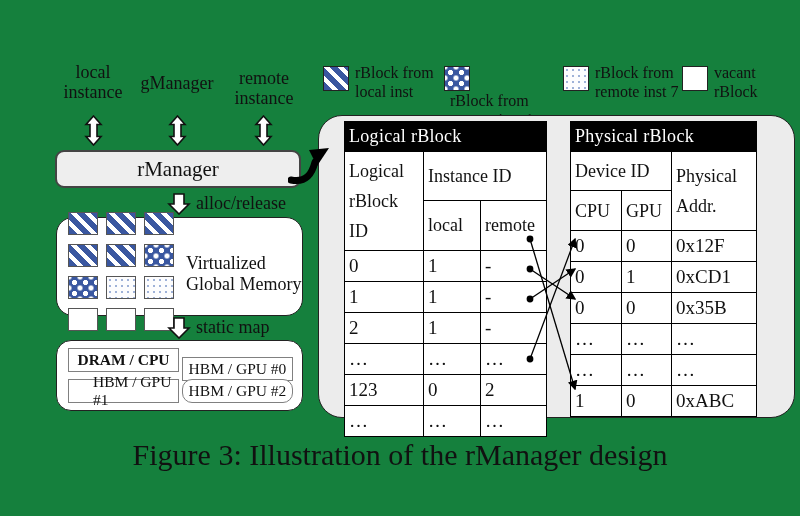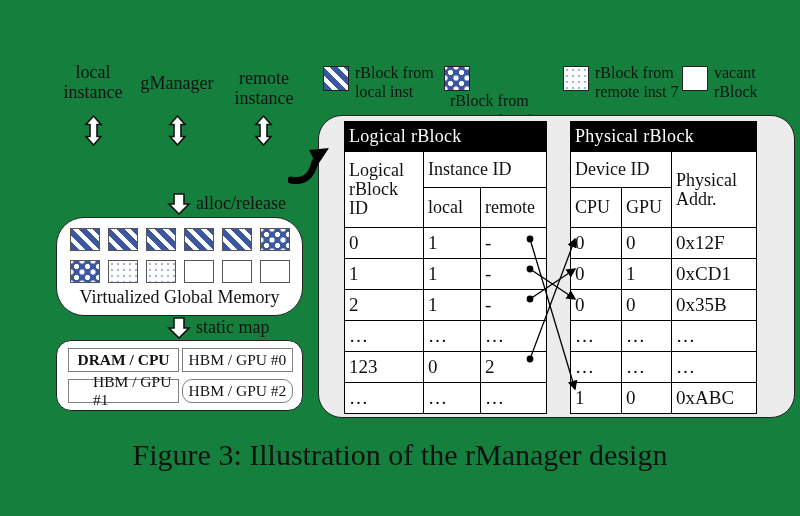"rManager" div.abs { html: none -> <div> <span>rManager</span> </div> }
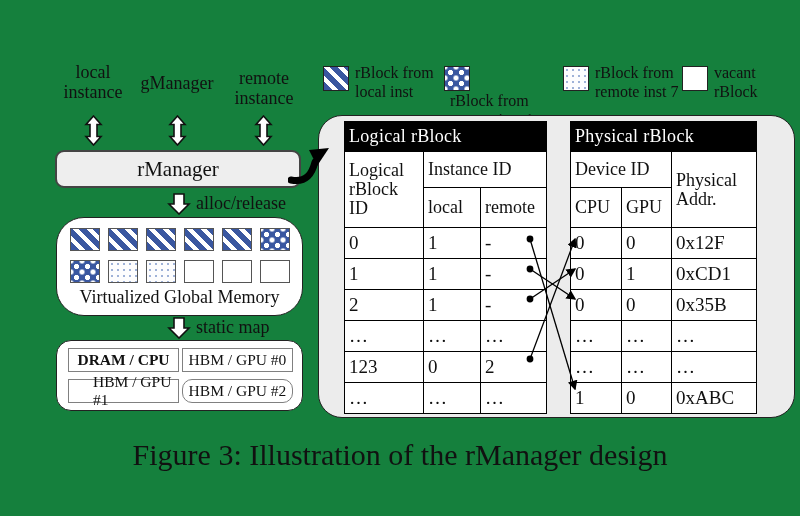"Logical rBlock ID" .rtable .hdr { line-height: 19px -> 30px }
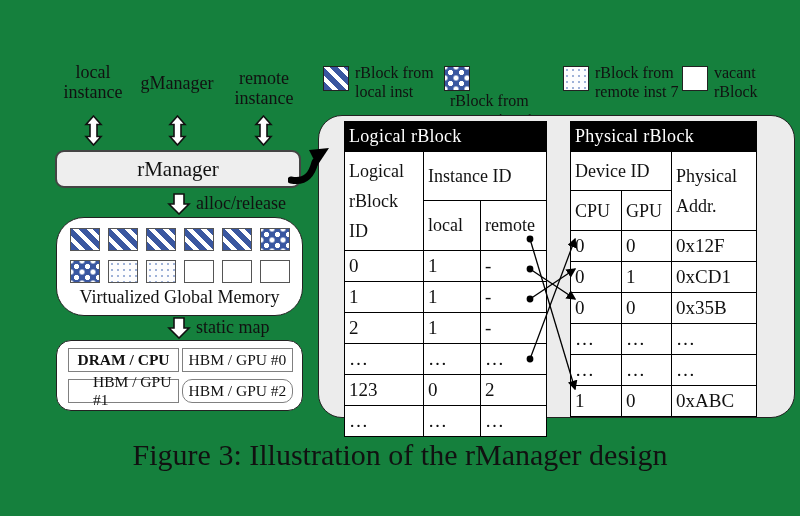"Virtualized Global Memory" .vgm-box { border-radius: 28px -> 17px; flex-direction: column -> row }
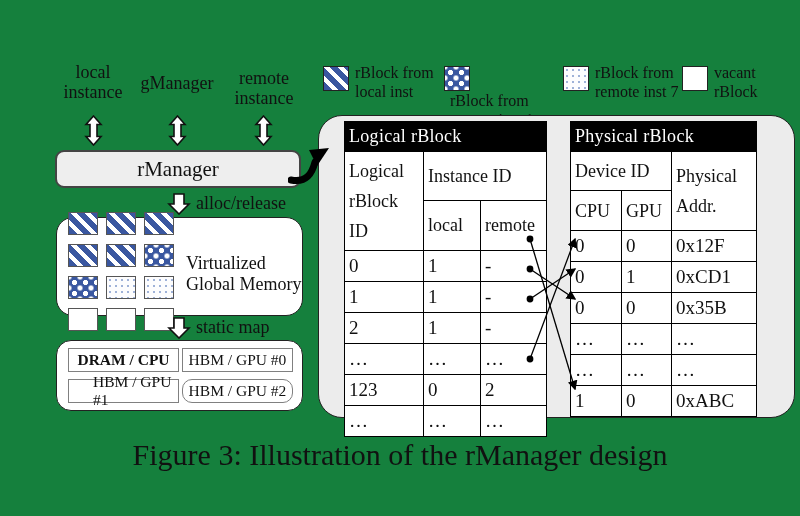"HBM / GPU #0" div.device-cell { top: 7px -> 16px }
